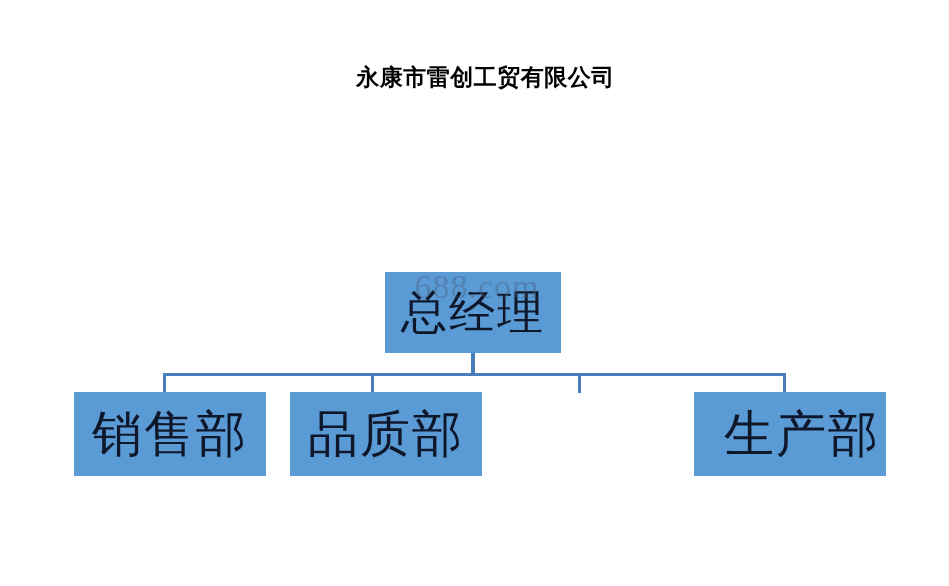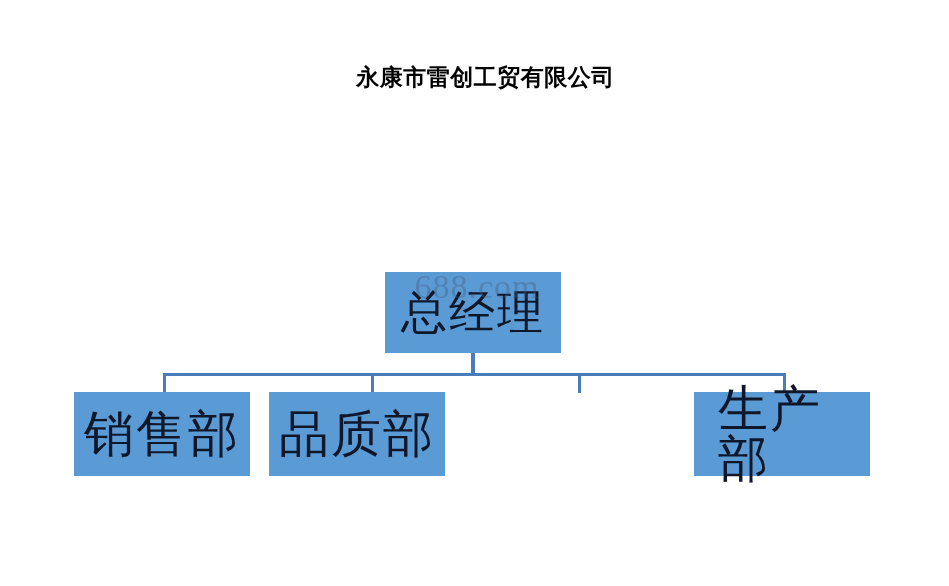"销售部" .node-child { width: 176px -> 192px }
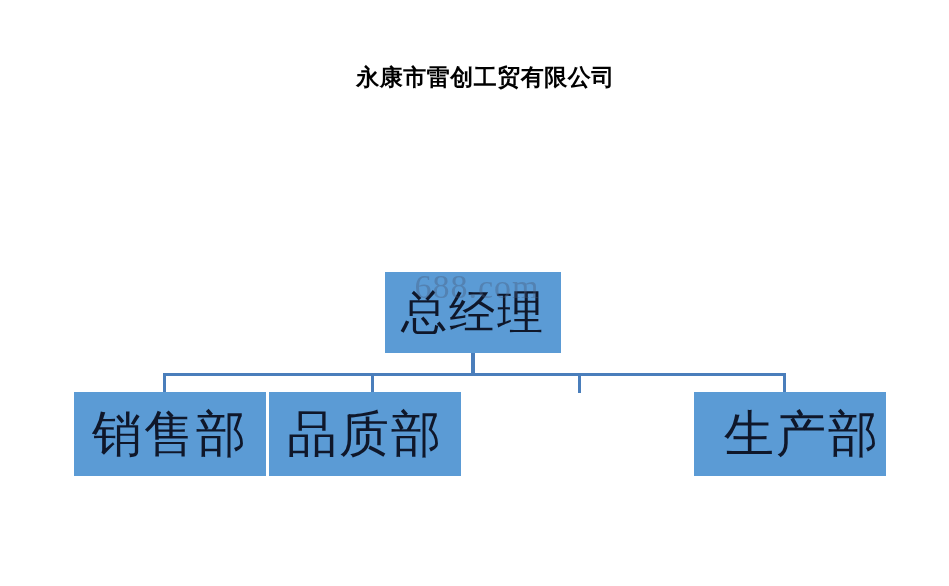"品质部" .node-child.c1 { left: 269px -> 290px }
